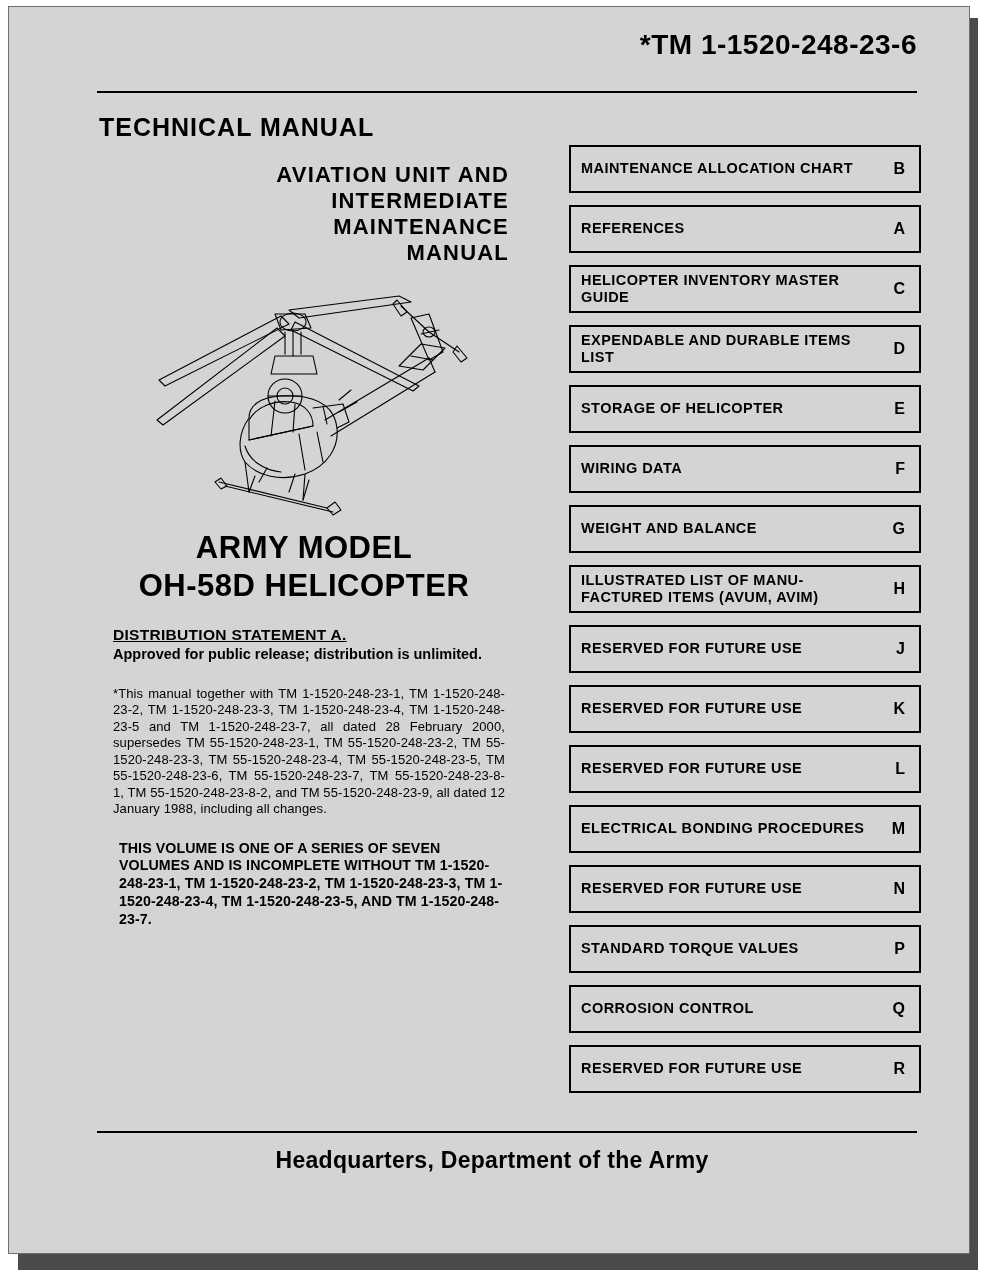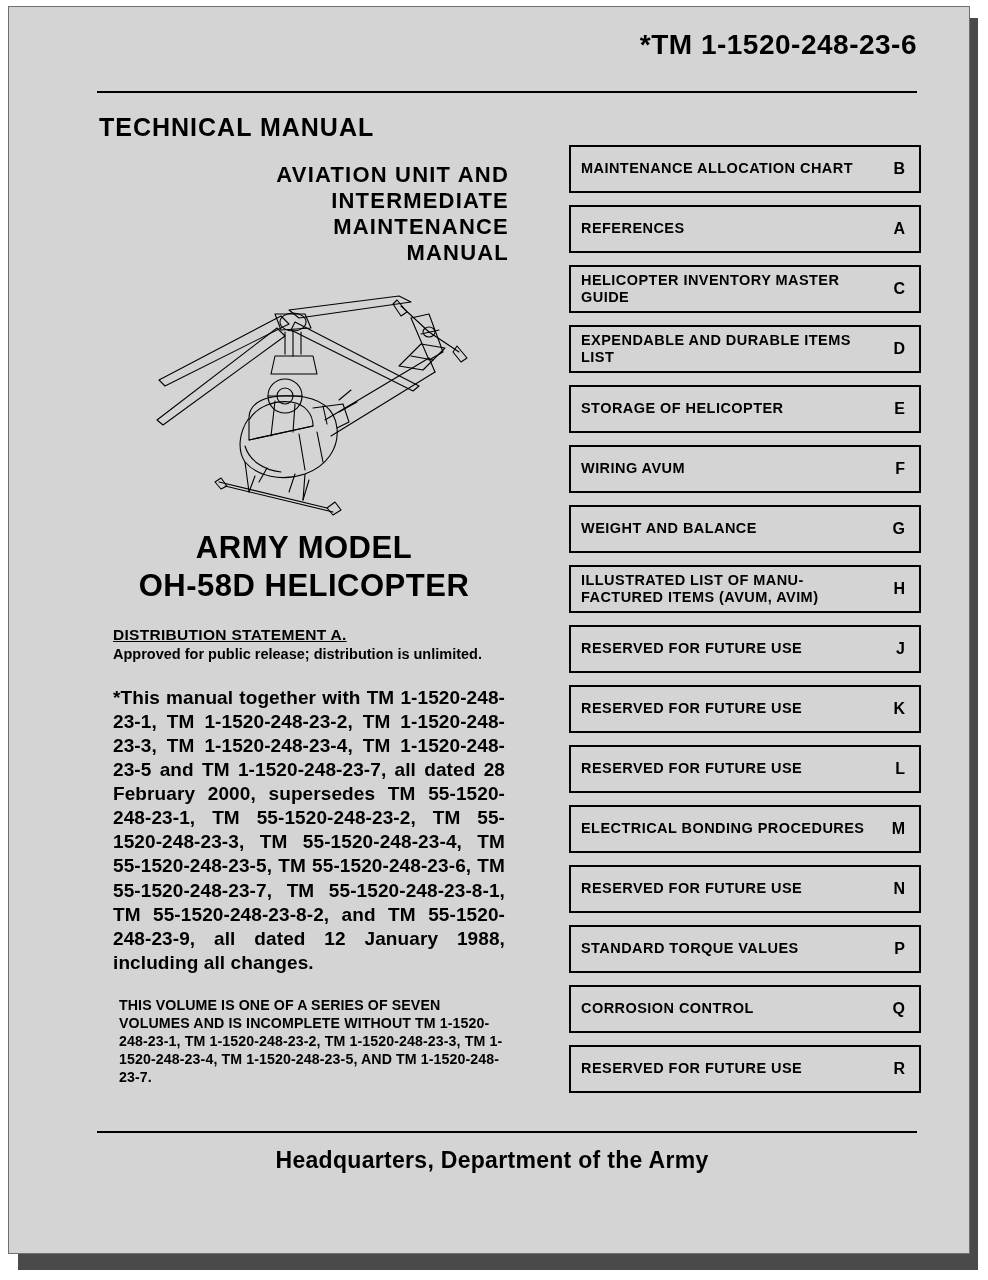"WIRING AVUM" span.appendix-label { text: AVUM -> DATA }
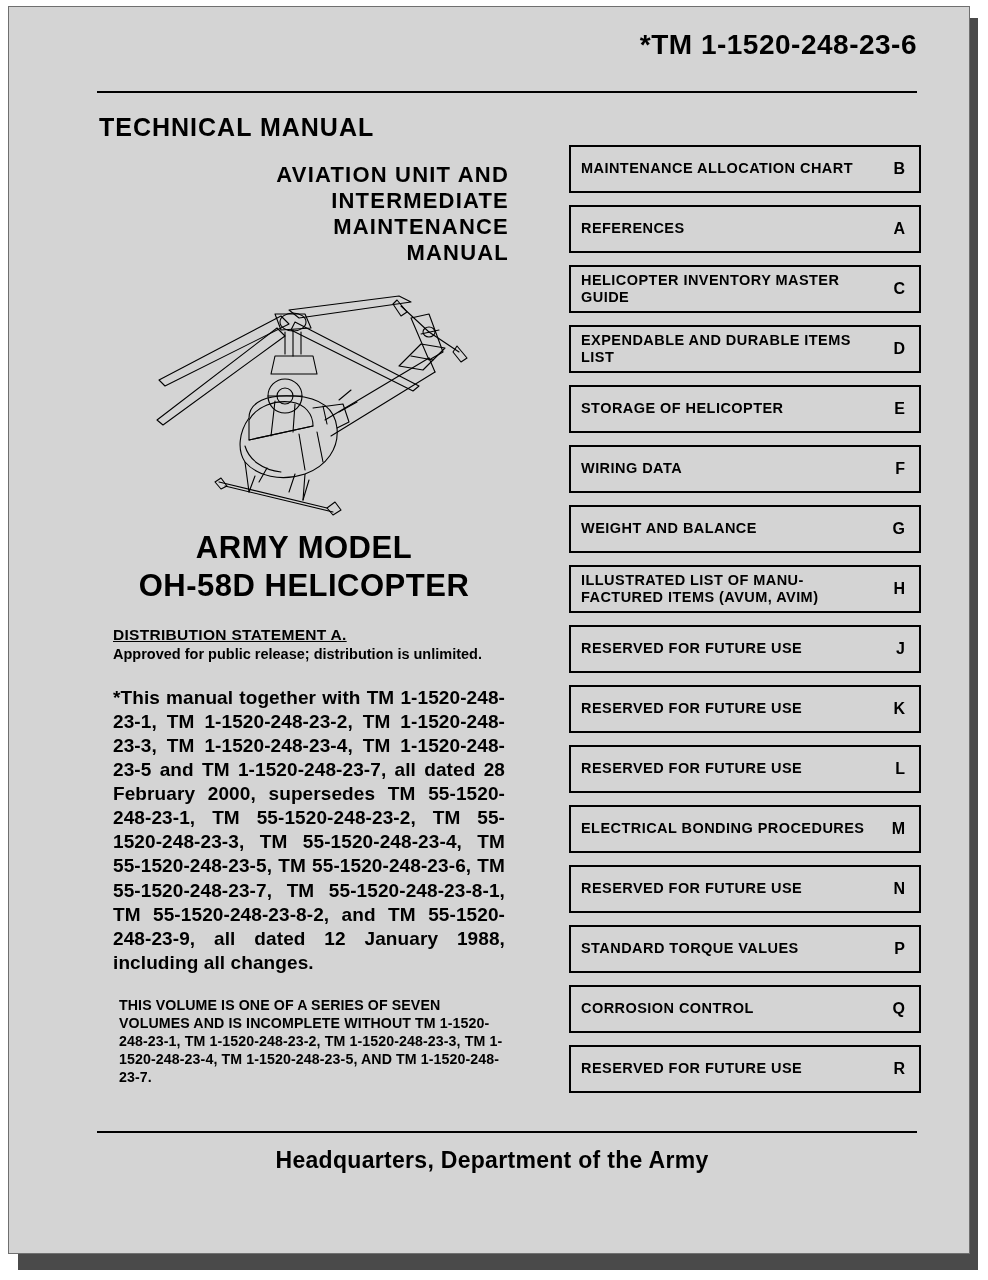"*This manual together with TM" #footnote { font-size: 19px -> 13px; font-weight: bold -> normal }
